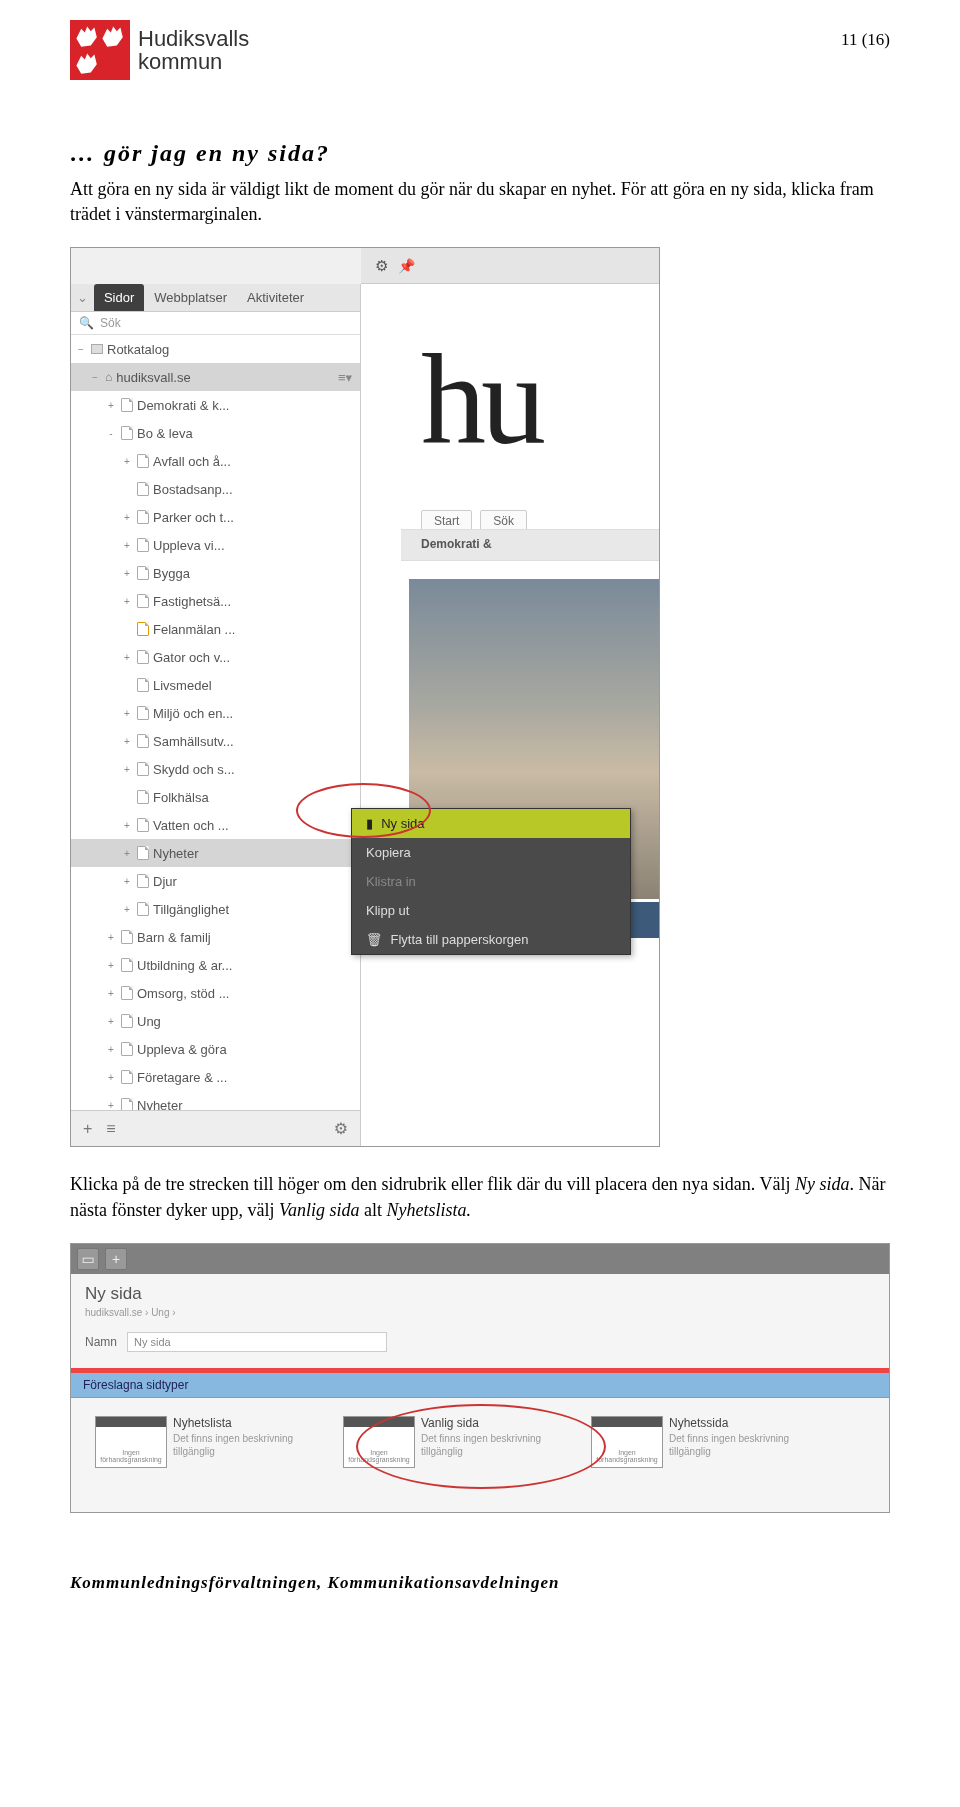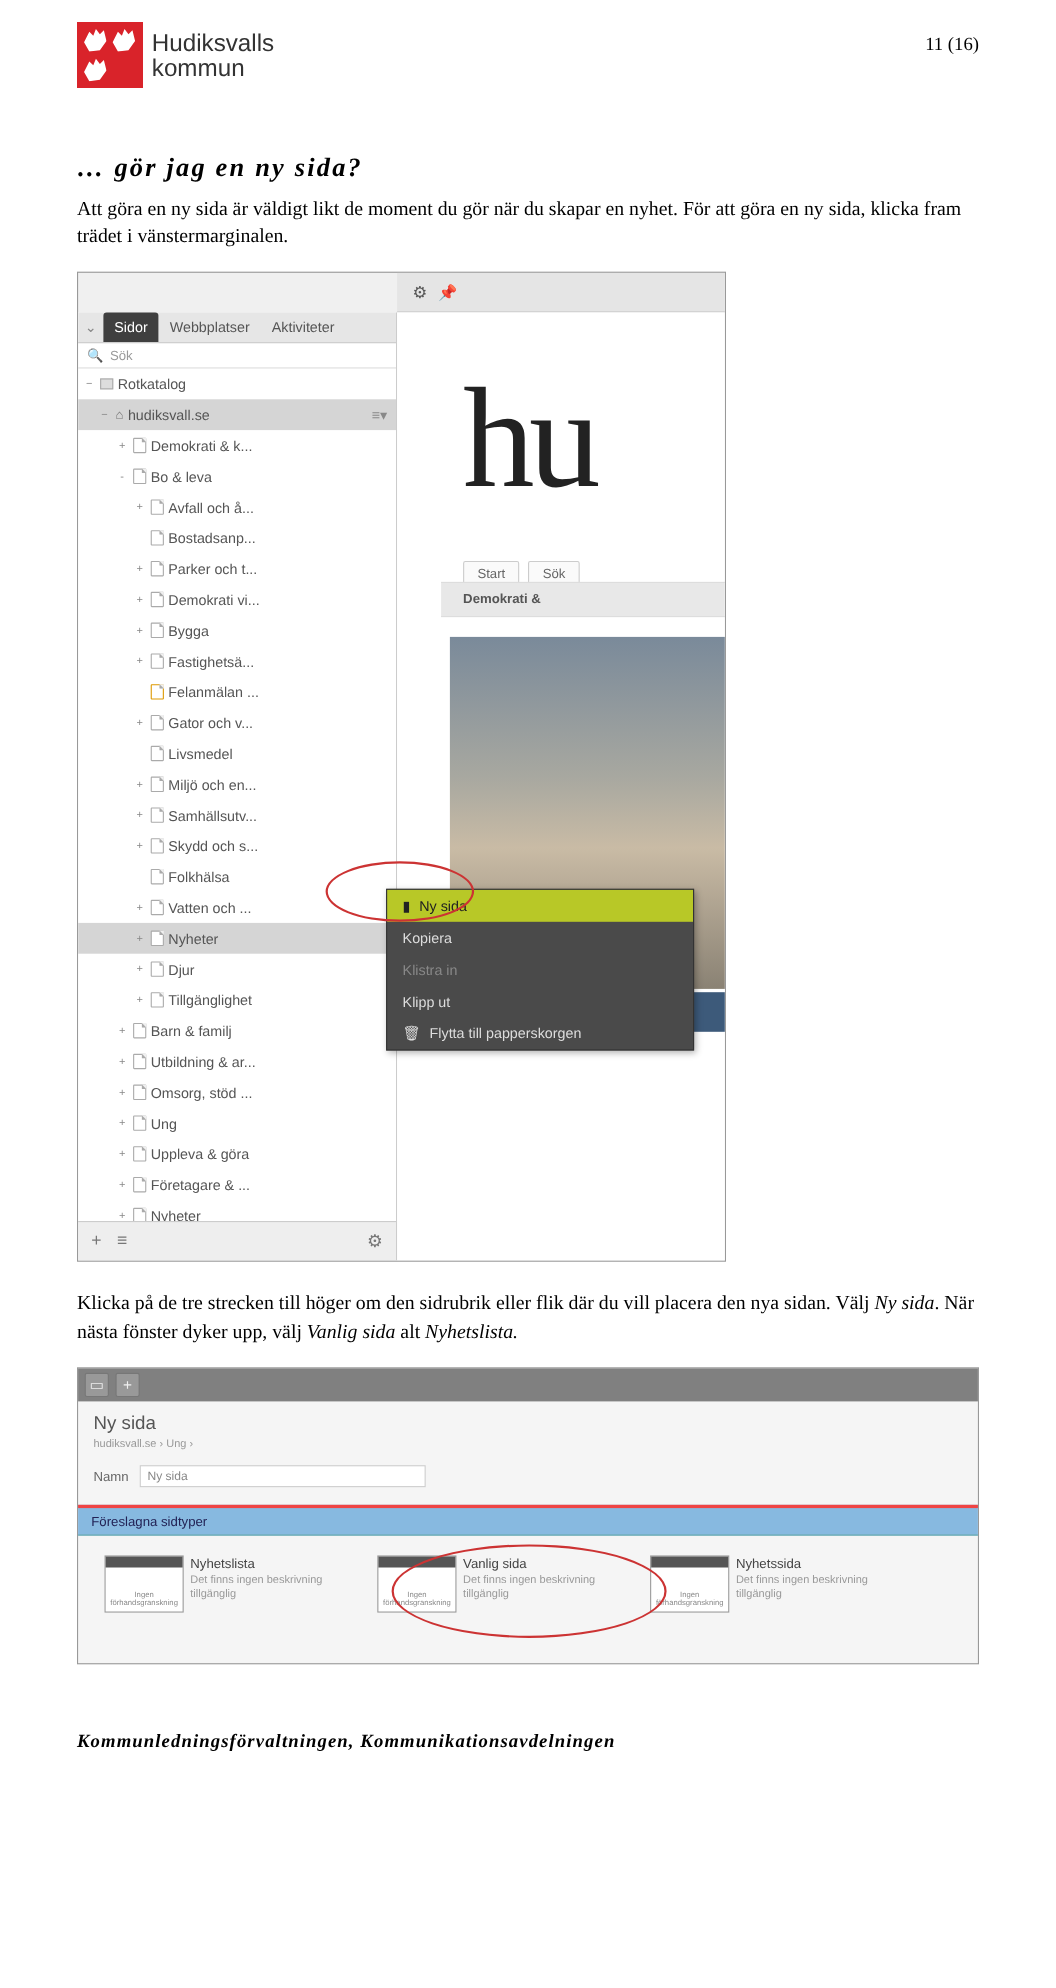"Demokrati vi..." span.tree-label { text: Demokrati -> Uppleva }
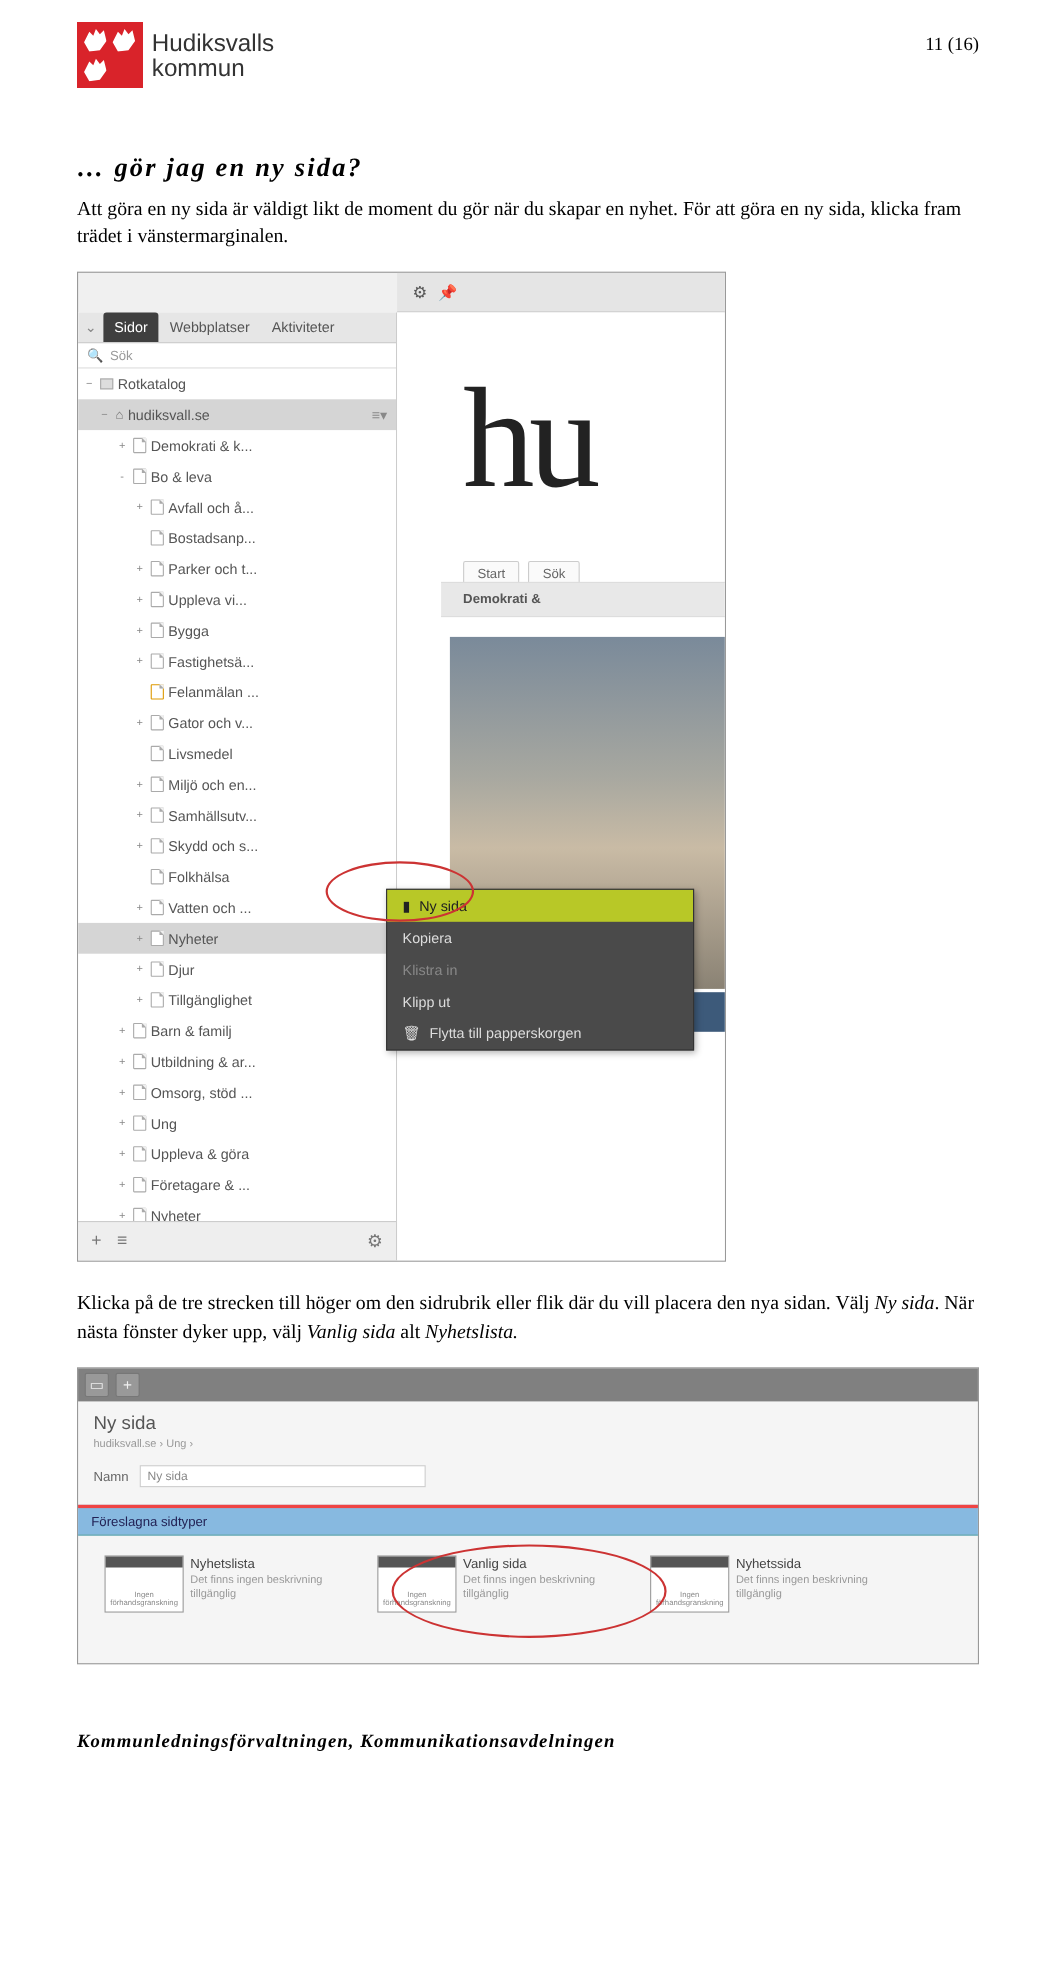"Föreslagna sidtyper" .ss2-sugg-bar { border-top: 3px solid #ef4444 -> 5px solid #ef4444 }
